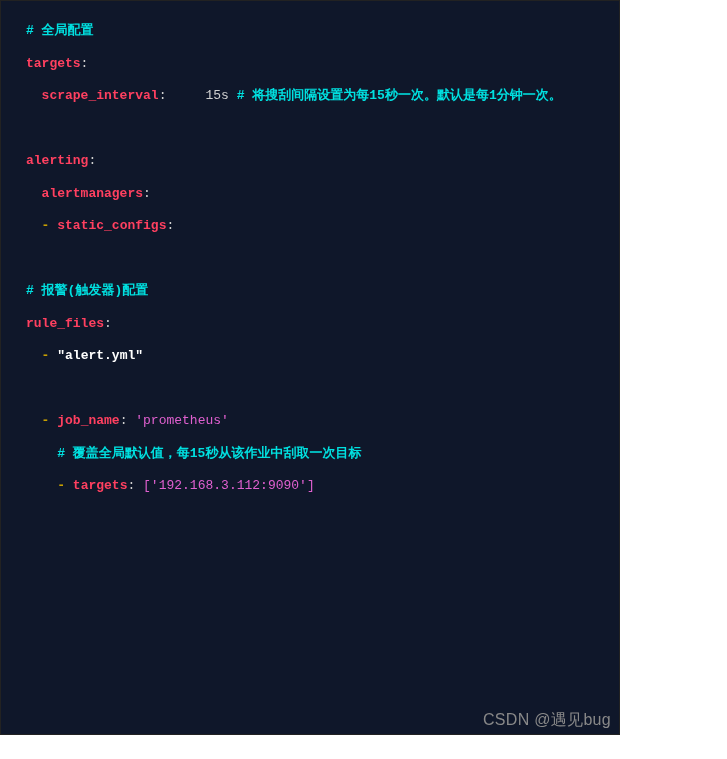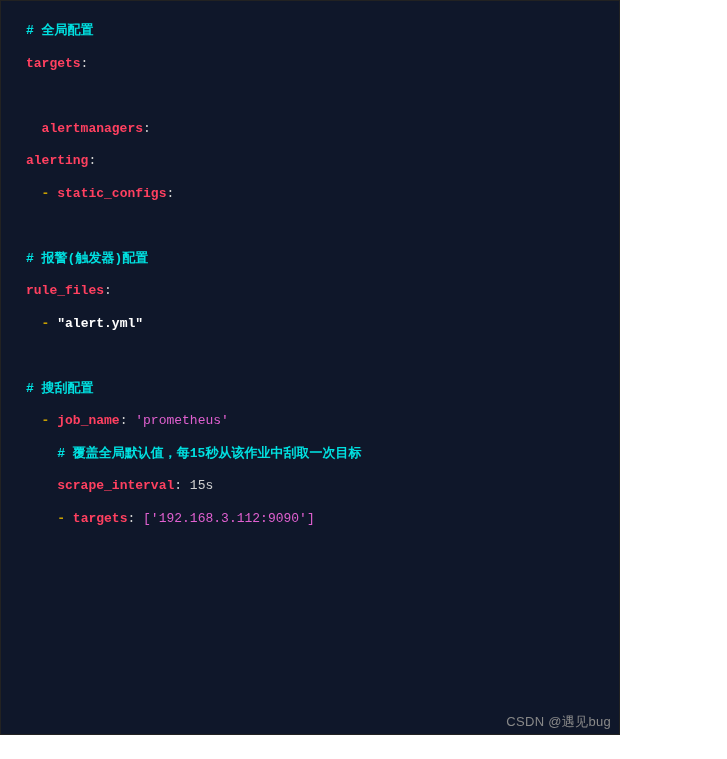"scrape_interval: 15s #" span.line { html: none -> <span> <span>scrape_interval</span><span>: </span><span>15s</span> <span># 将搜刮间隔设置为每15秒一次。默认是每1分钟一次。</span></span> }
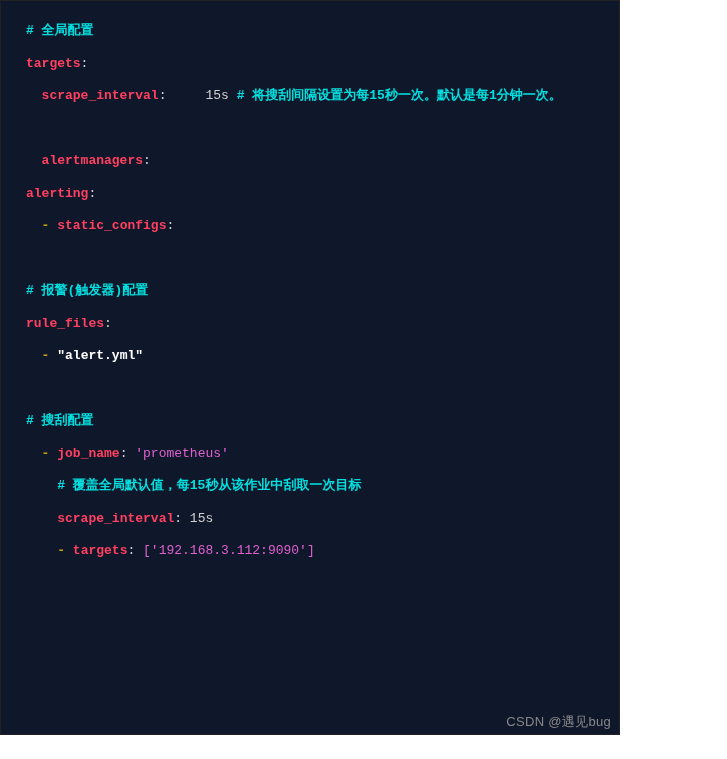"alertmanagers:" span.line { order: before "alerting:" -> after "alerting:" }
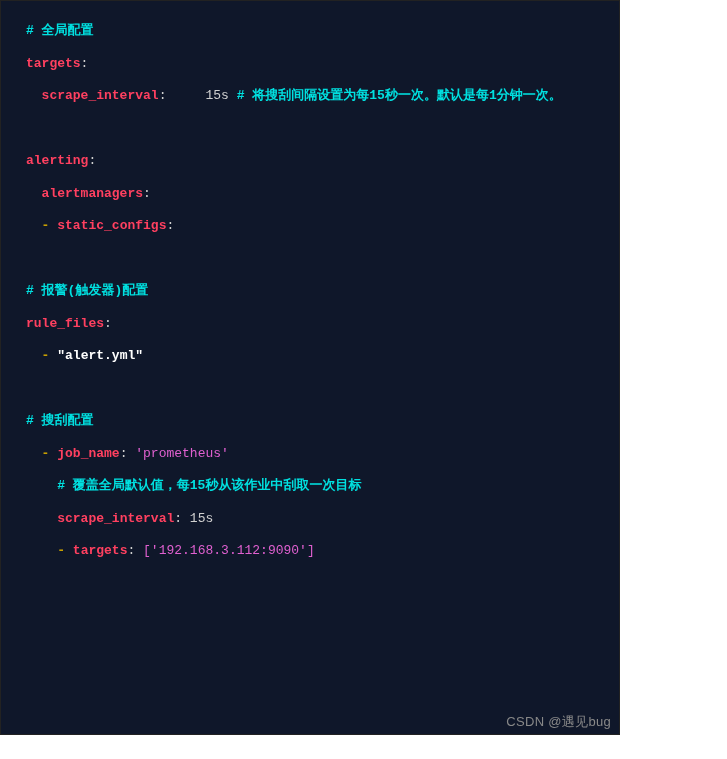"# 搜刮配置" span.line { html: <span><span># 搜刮配置</span></span> -> none }
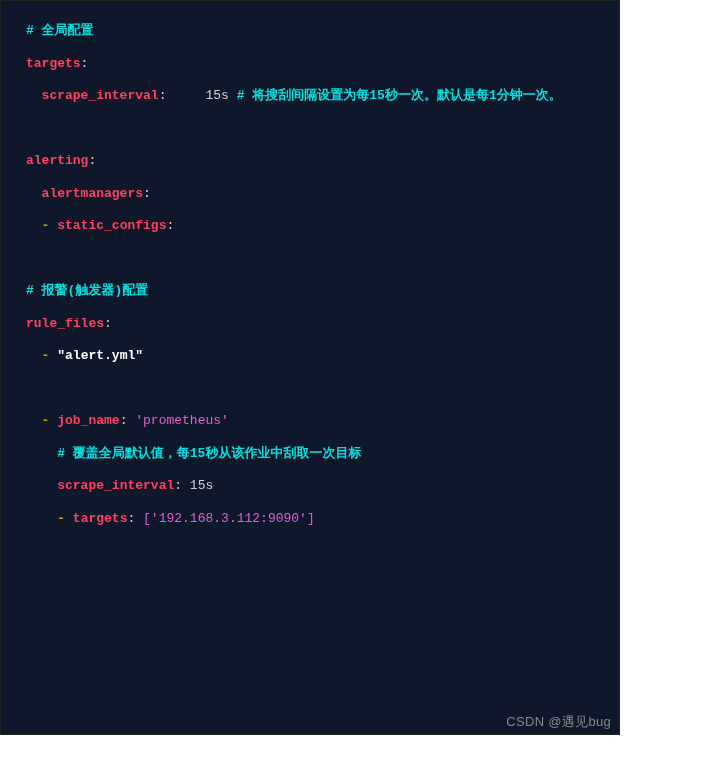"scrape_interval: 15s" span.line { html: <span> <span>scrape_interval</span><span>: </span><span>15s</span></span> -> none }
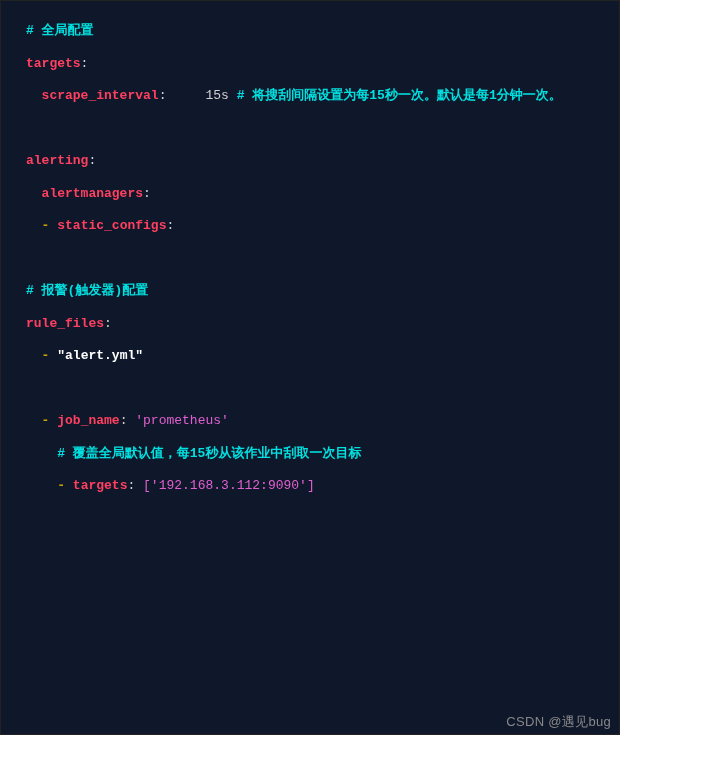"CSDN @遇见bug" .watermark { font-size: 13px -> 16px }
